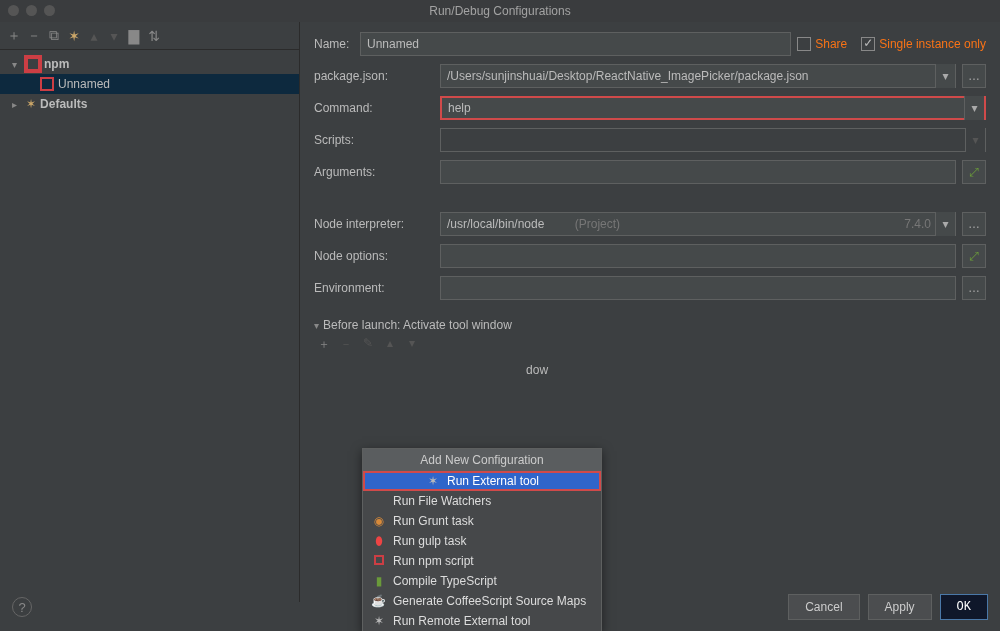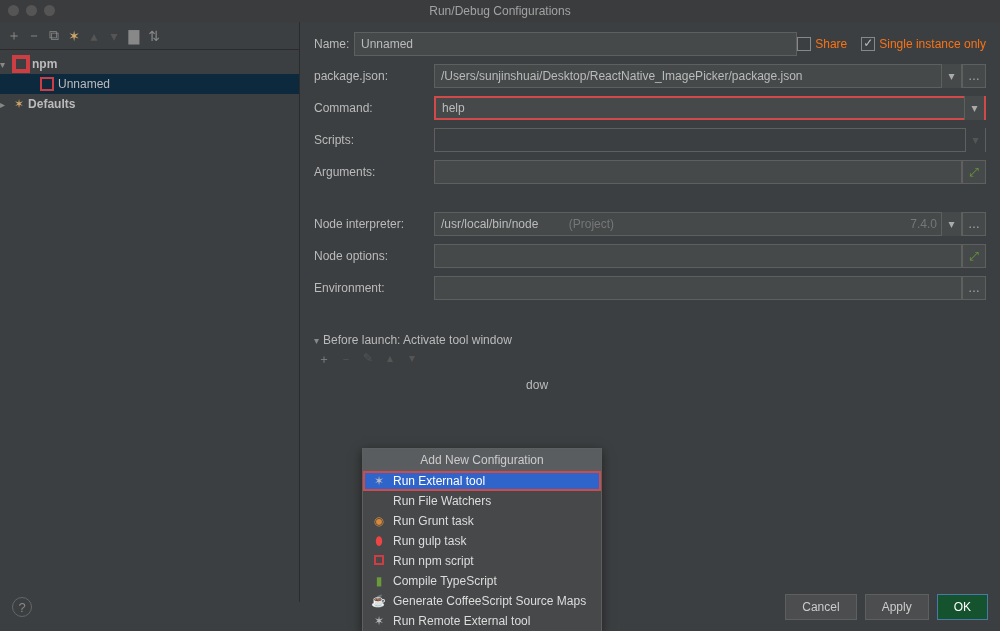"Name:" .row { gap: 0 -> 6px }
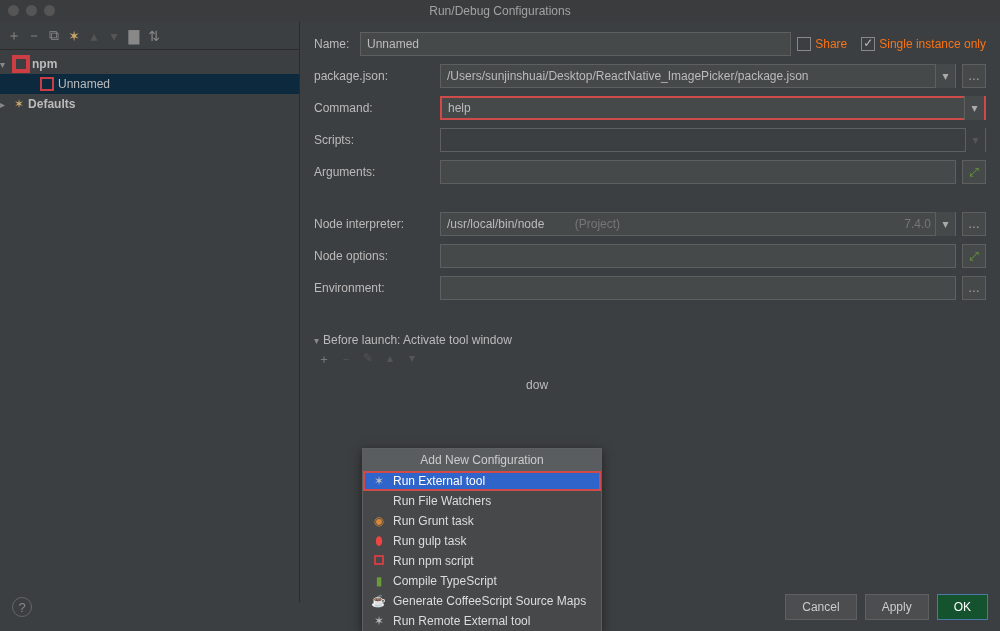"npm" .tree-row { padding-left: 0 -> 12px }
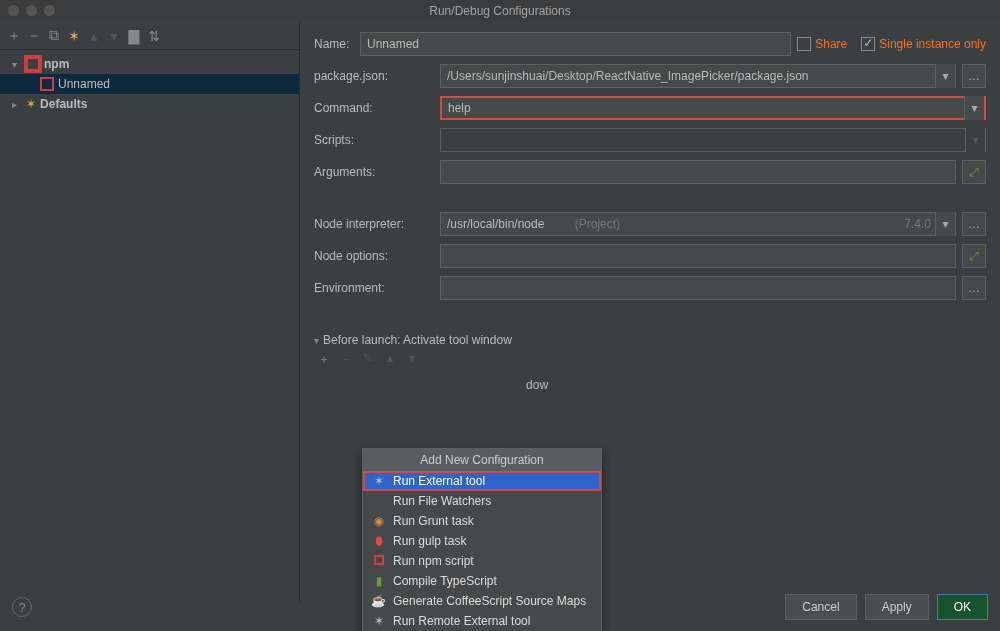"help" .red-box { justify-content: none -> center }
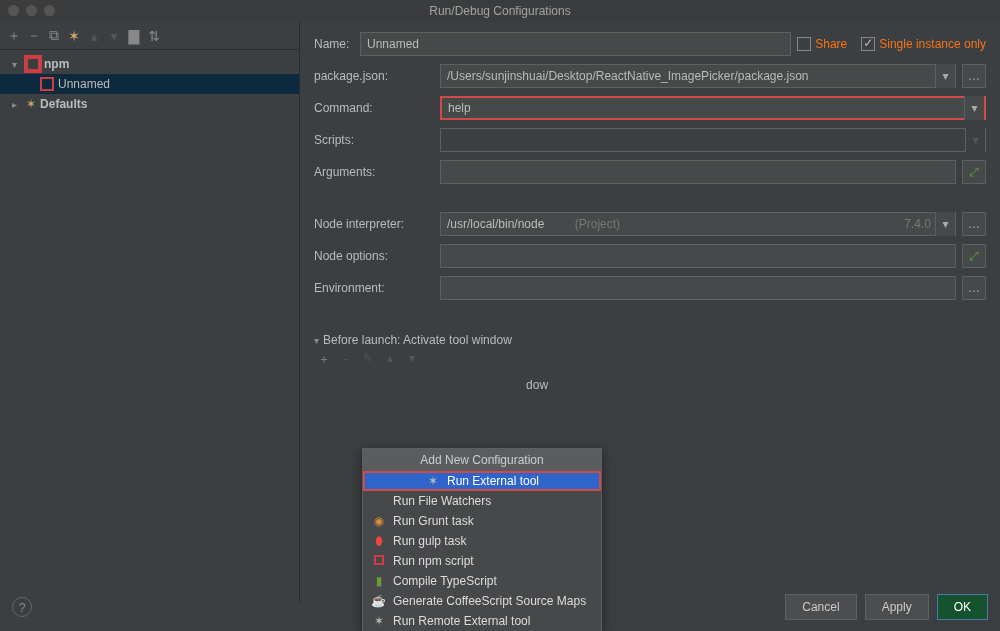"Before launch: Activate tool window" .before-launch { margin-top: 33px -> 18px }
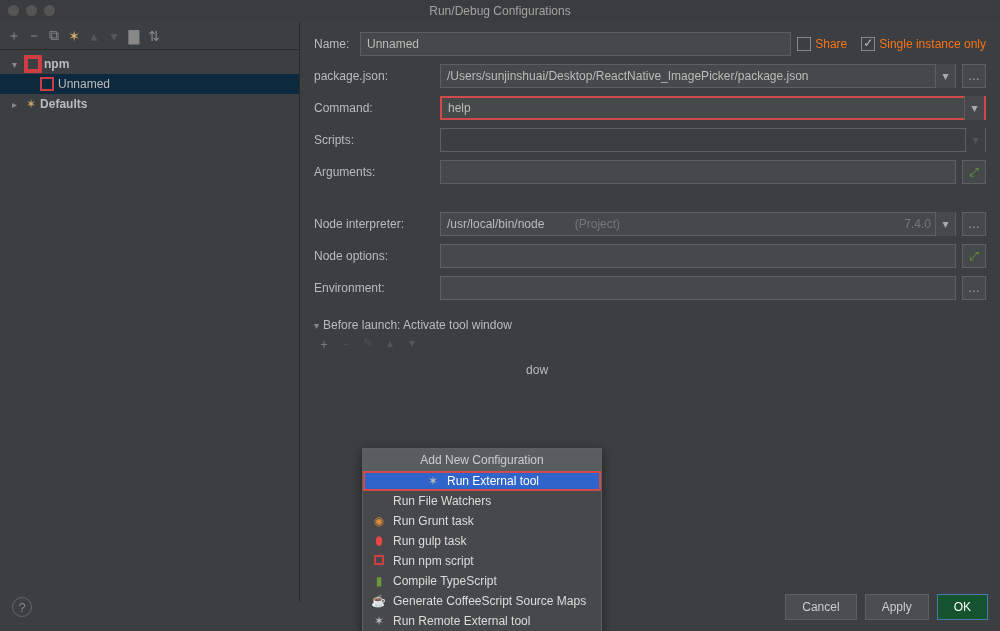"OK" .btn.primary { background: #14532d -> #0f172a; font-family: none -> Liberation Mono, monospace }
